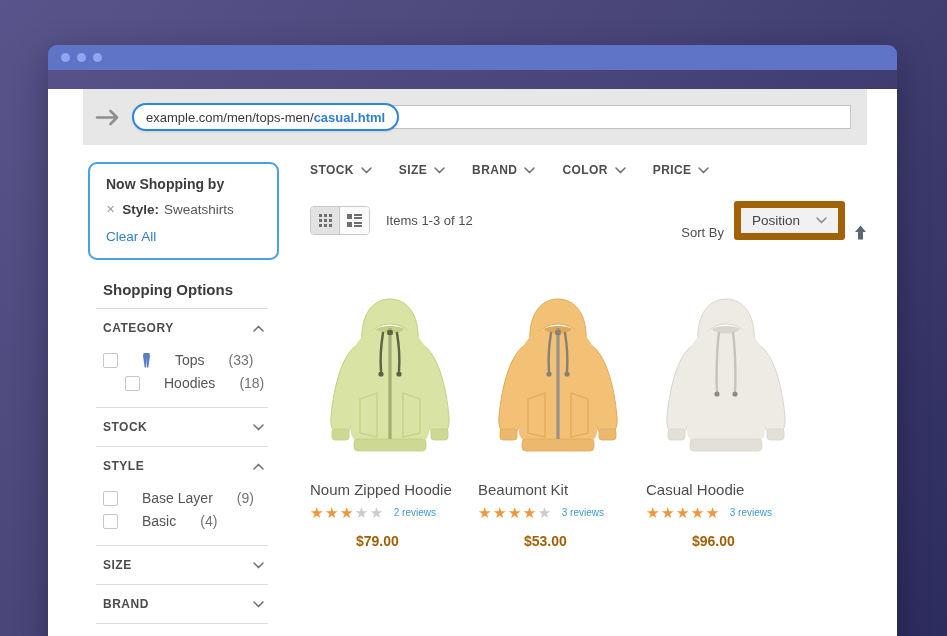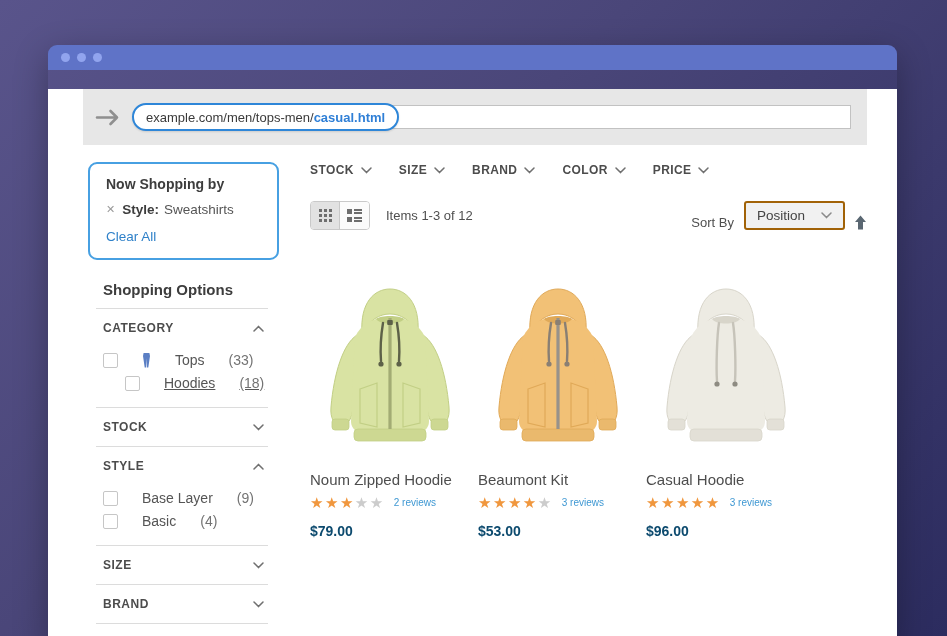"Position" .sort-select { border: 2px solid #a16207 -> 7px solid #a16207 }
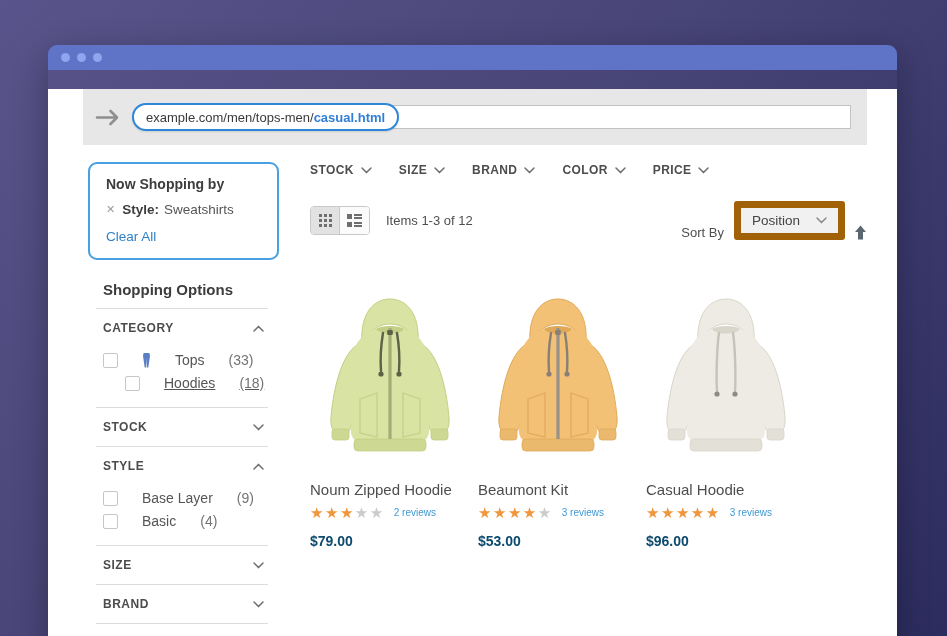"Hoodies" .opt-row.indent { text-decoration: underline -> none }
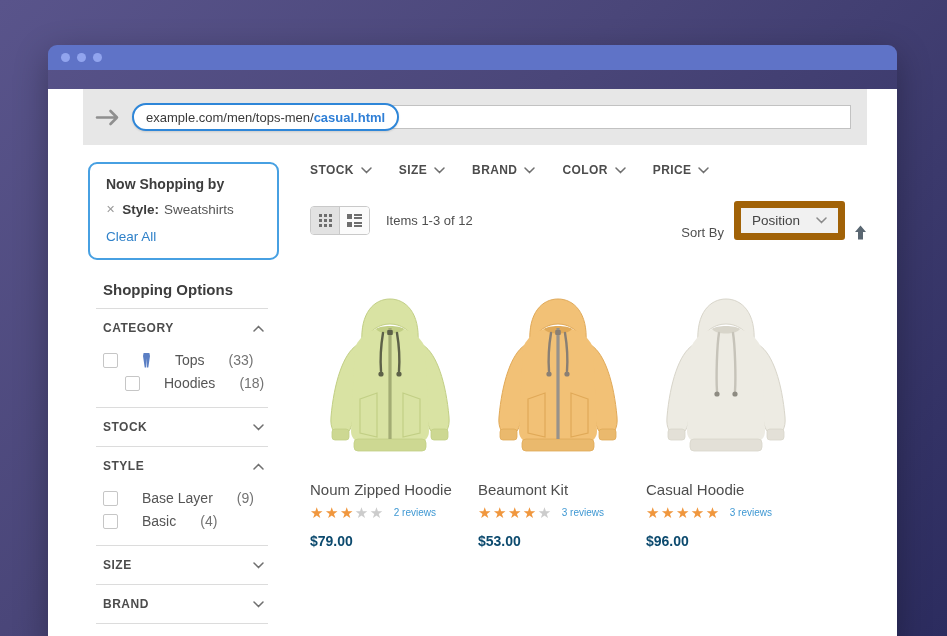"$79.00" .price { color: #0c4a6e -> #a16207; margin-left: none -> 46px }
